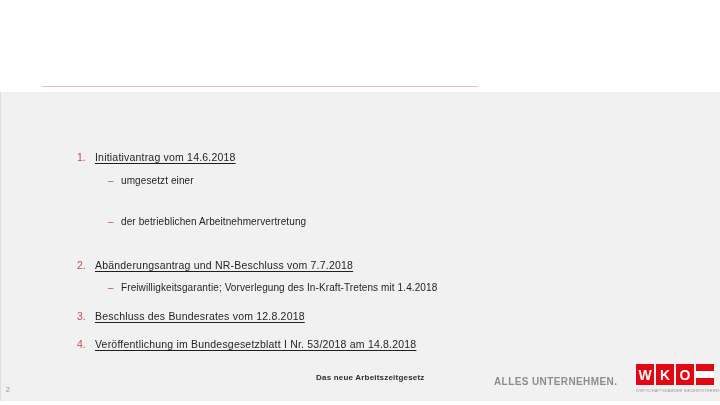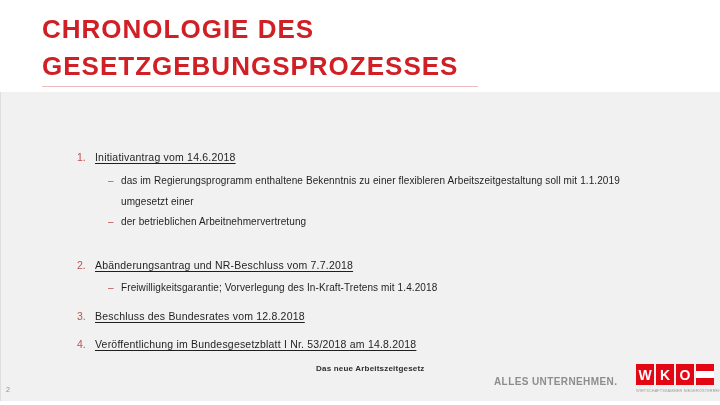"CHRONOLOGIE DES" div.title { html: <div> <div>CHRONOLOGIE DES</div> <div>GESETZGEBUNGSPROZESSES</div> </div> -> none }
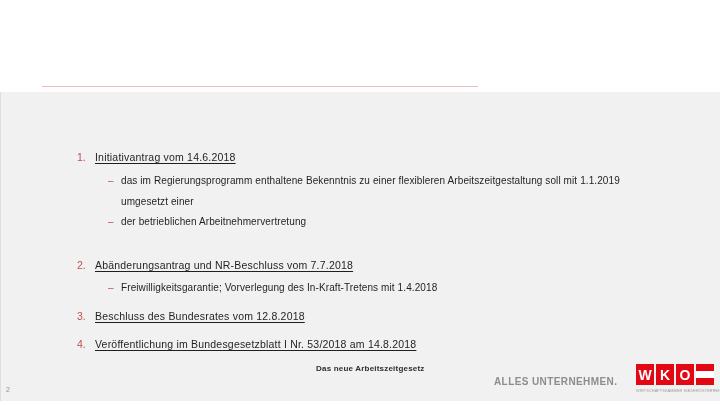"das im Regierungsprogramm enthaltene" span.bline { html: <span>das im Regierungsprogramm enthaltene Bekenntnis zu einer flexibleren Arbeitszeitgestaltung soll mit 1.1.2019</span> -> none }
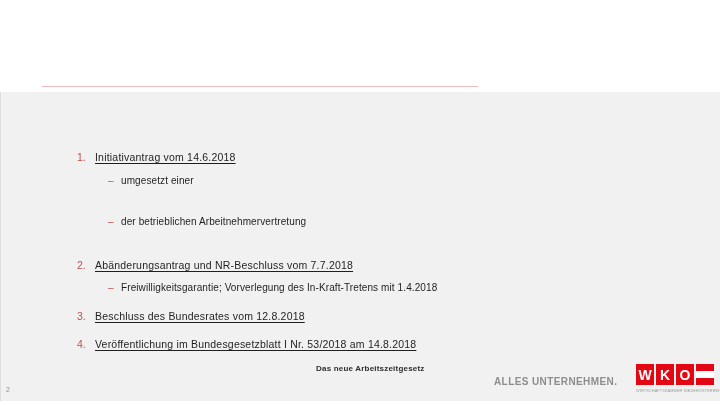"Das neue Arbeitszeitgesetz" .footer-center { top: 364px -> 373px }
